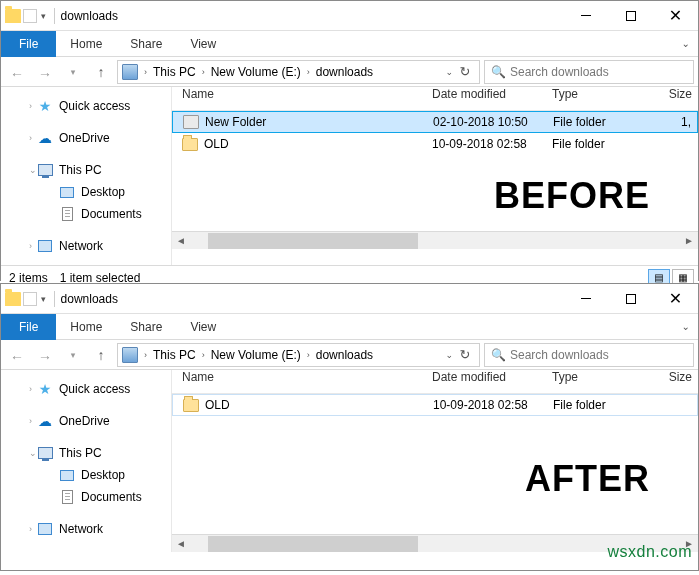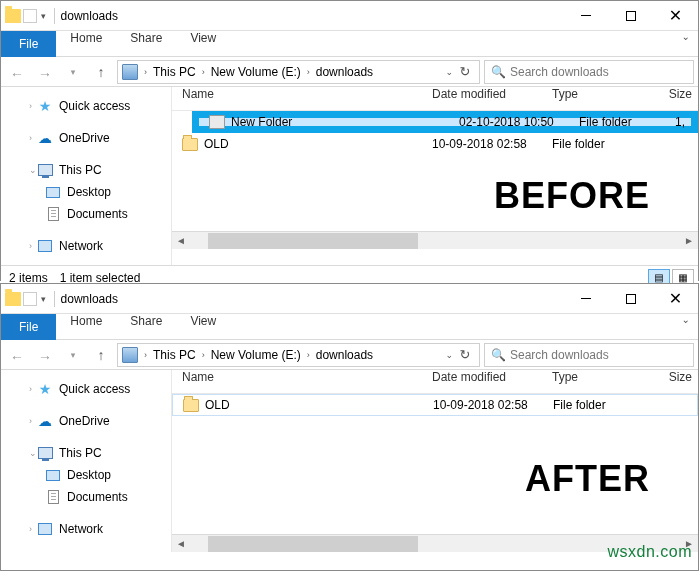"File" .ribbon { align-items: none -> center }
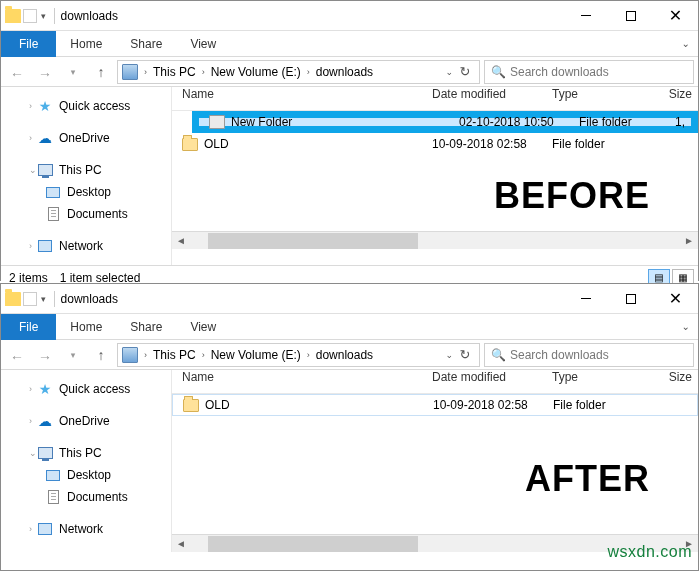"New Folder" .row.sel { border: 7px solid #0ea5e9 -> 1px solid #0ea5e9; margin-left: 20px -> none }
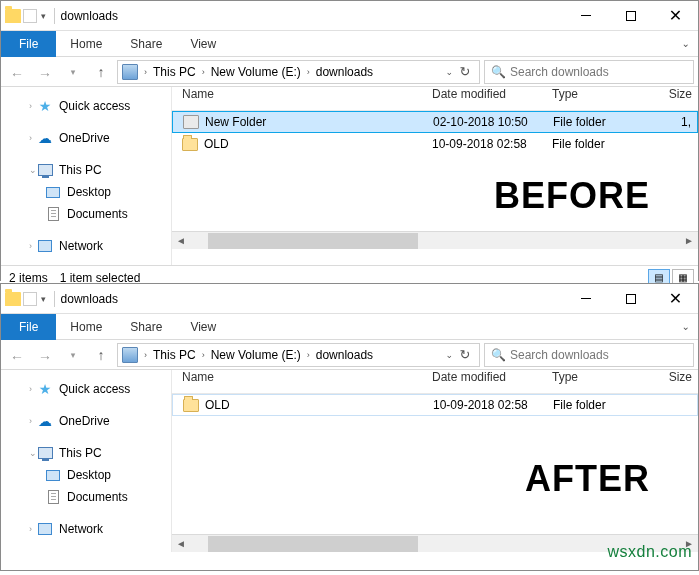"Desktop" .sb-item.lvl2 { margin-left: none -> 32px; padding-left: 44px -> 26px }
